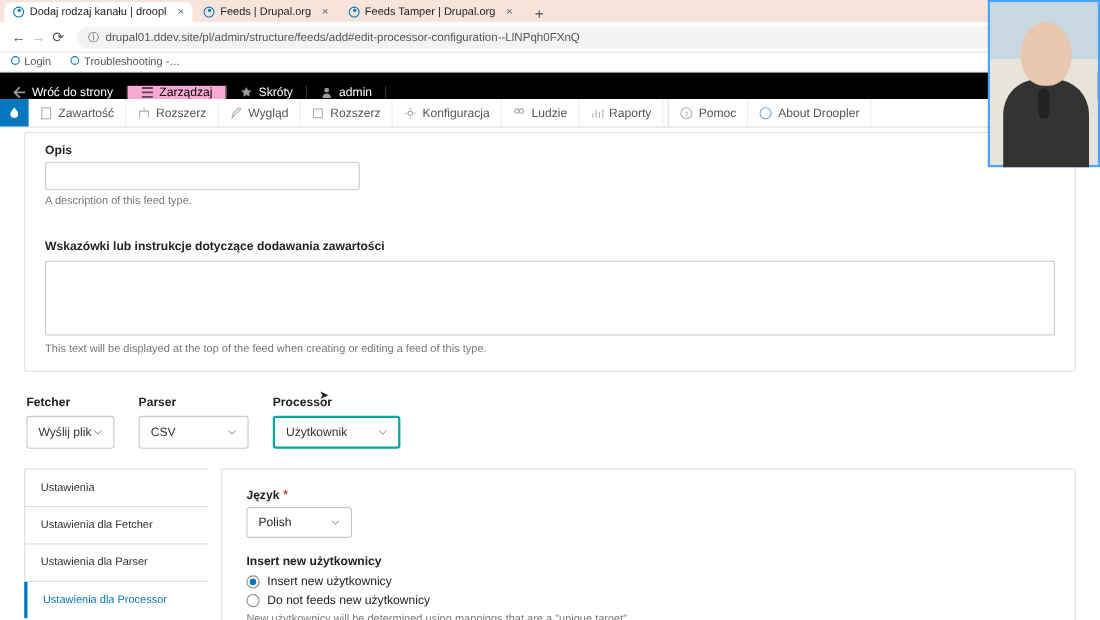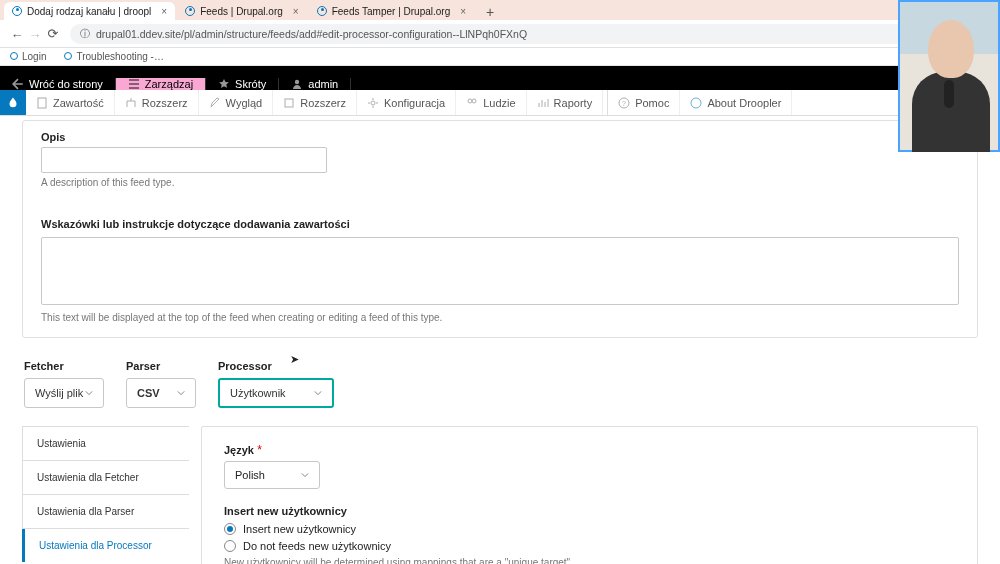"CSV" .select.w2 { font-weight: bold -> none; width: 70px -> 100px }
